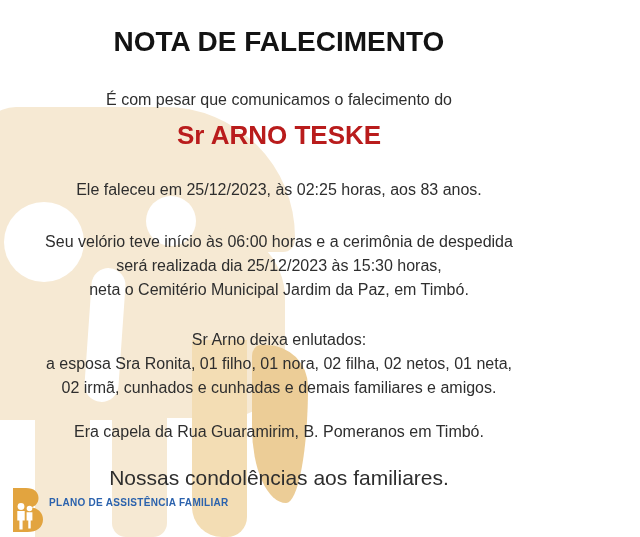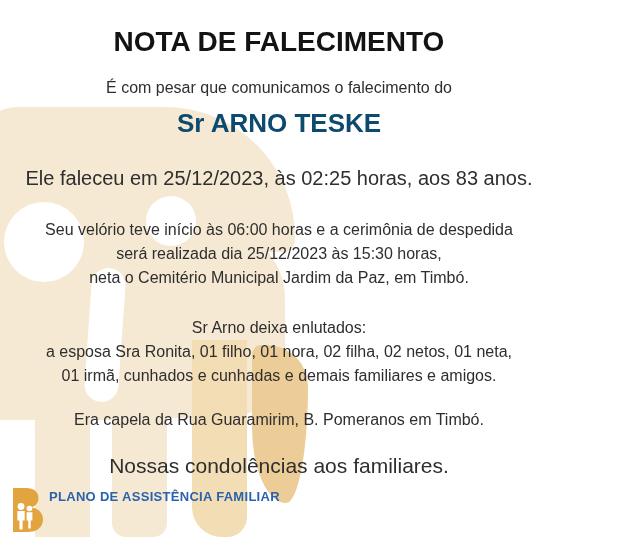"É com pesar que comunicamos" .intro { margin: 18px 0 0 -> 30px 0 0 }
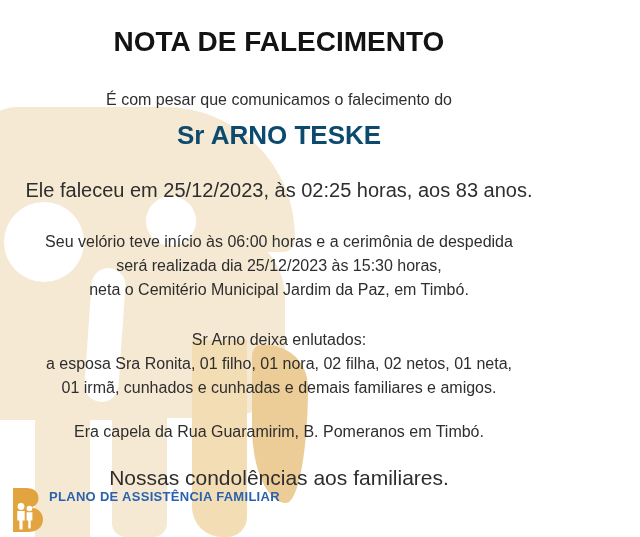"Sr ARNO TESKE" .name { color: #0c4a6e -> #b91c1c }
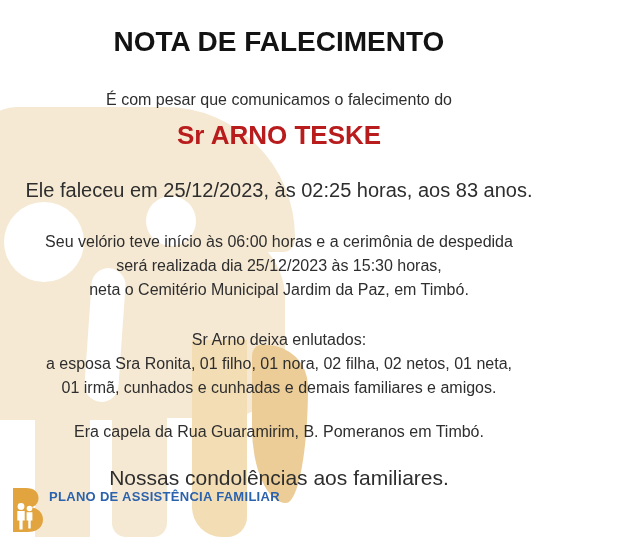"Ele faleceu em 25/12/2023, às" .death { font-size: 20px -> 16px }
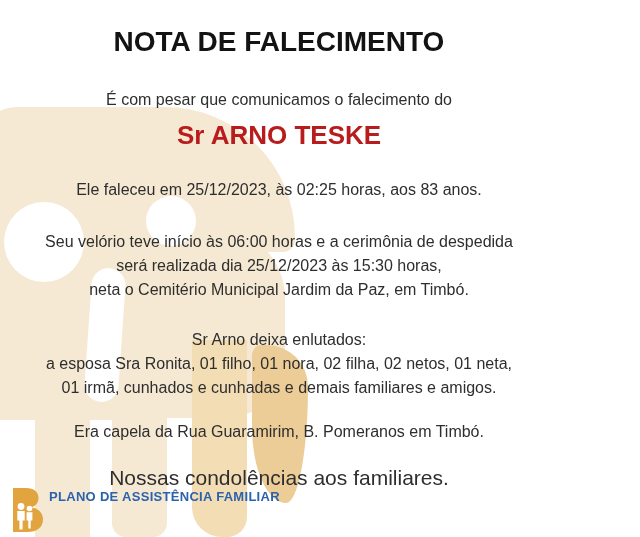"01 irmã, cunhados e cunhadas" span { text: 01 -> 02 }
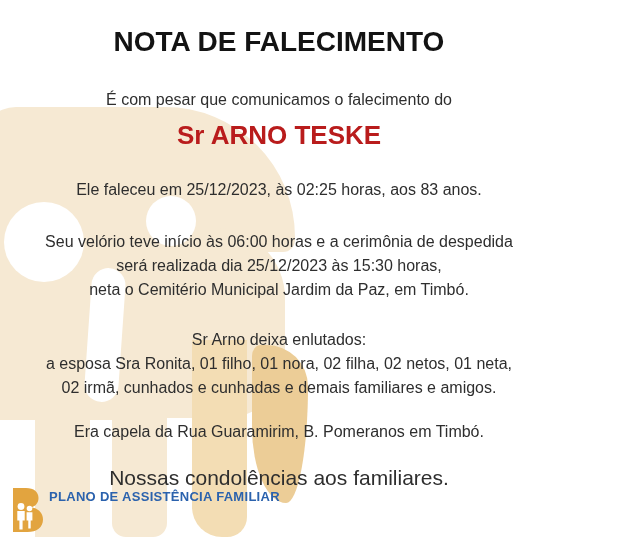"PLANO DE ASSISTÊNCIA FAMILIAR" .tagline { font-size: 13px -> 10px; margin-top: 2px -> 10px }
